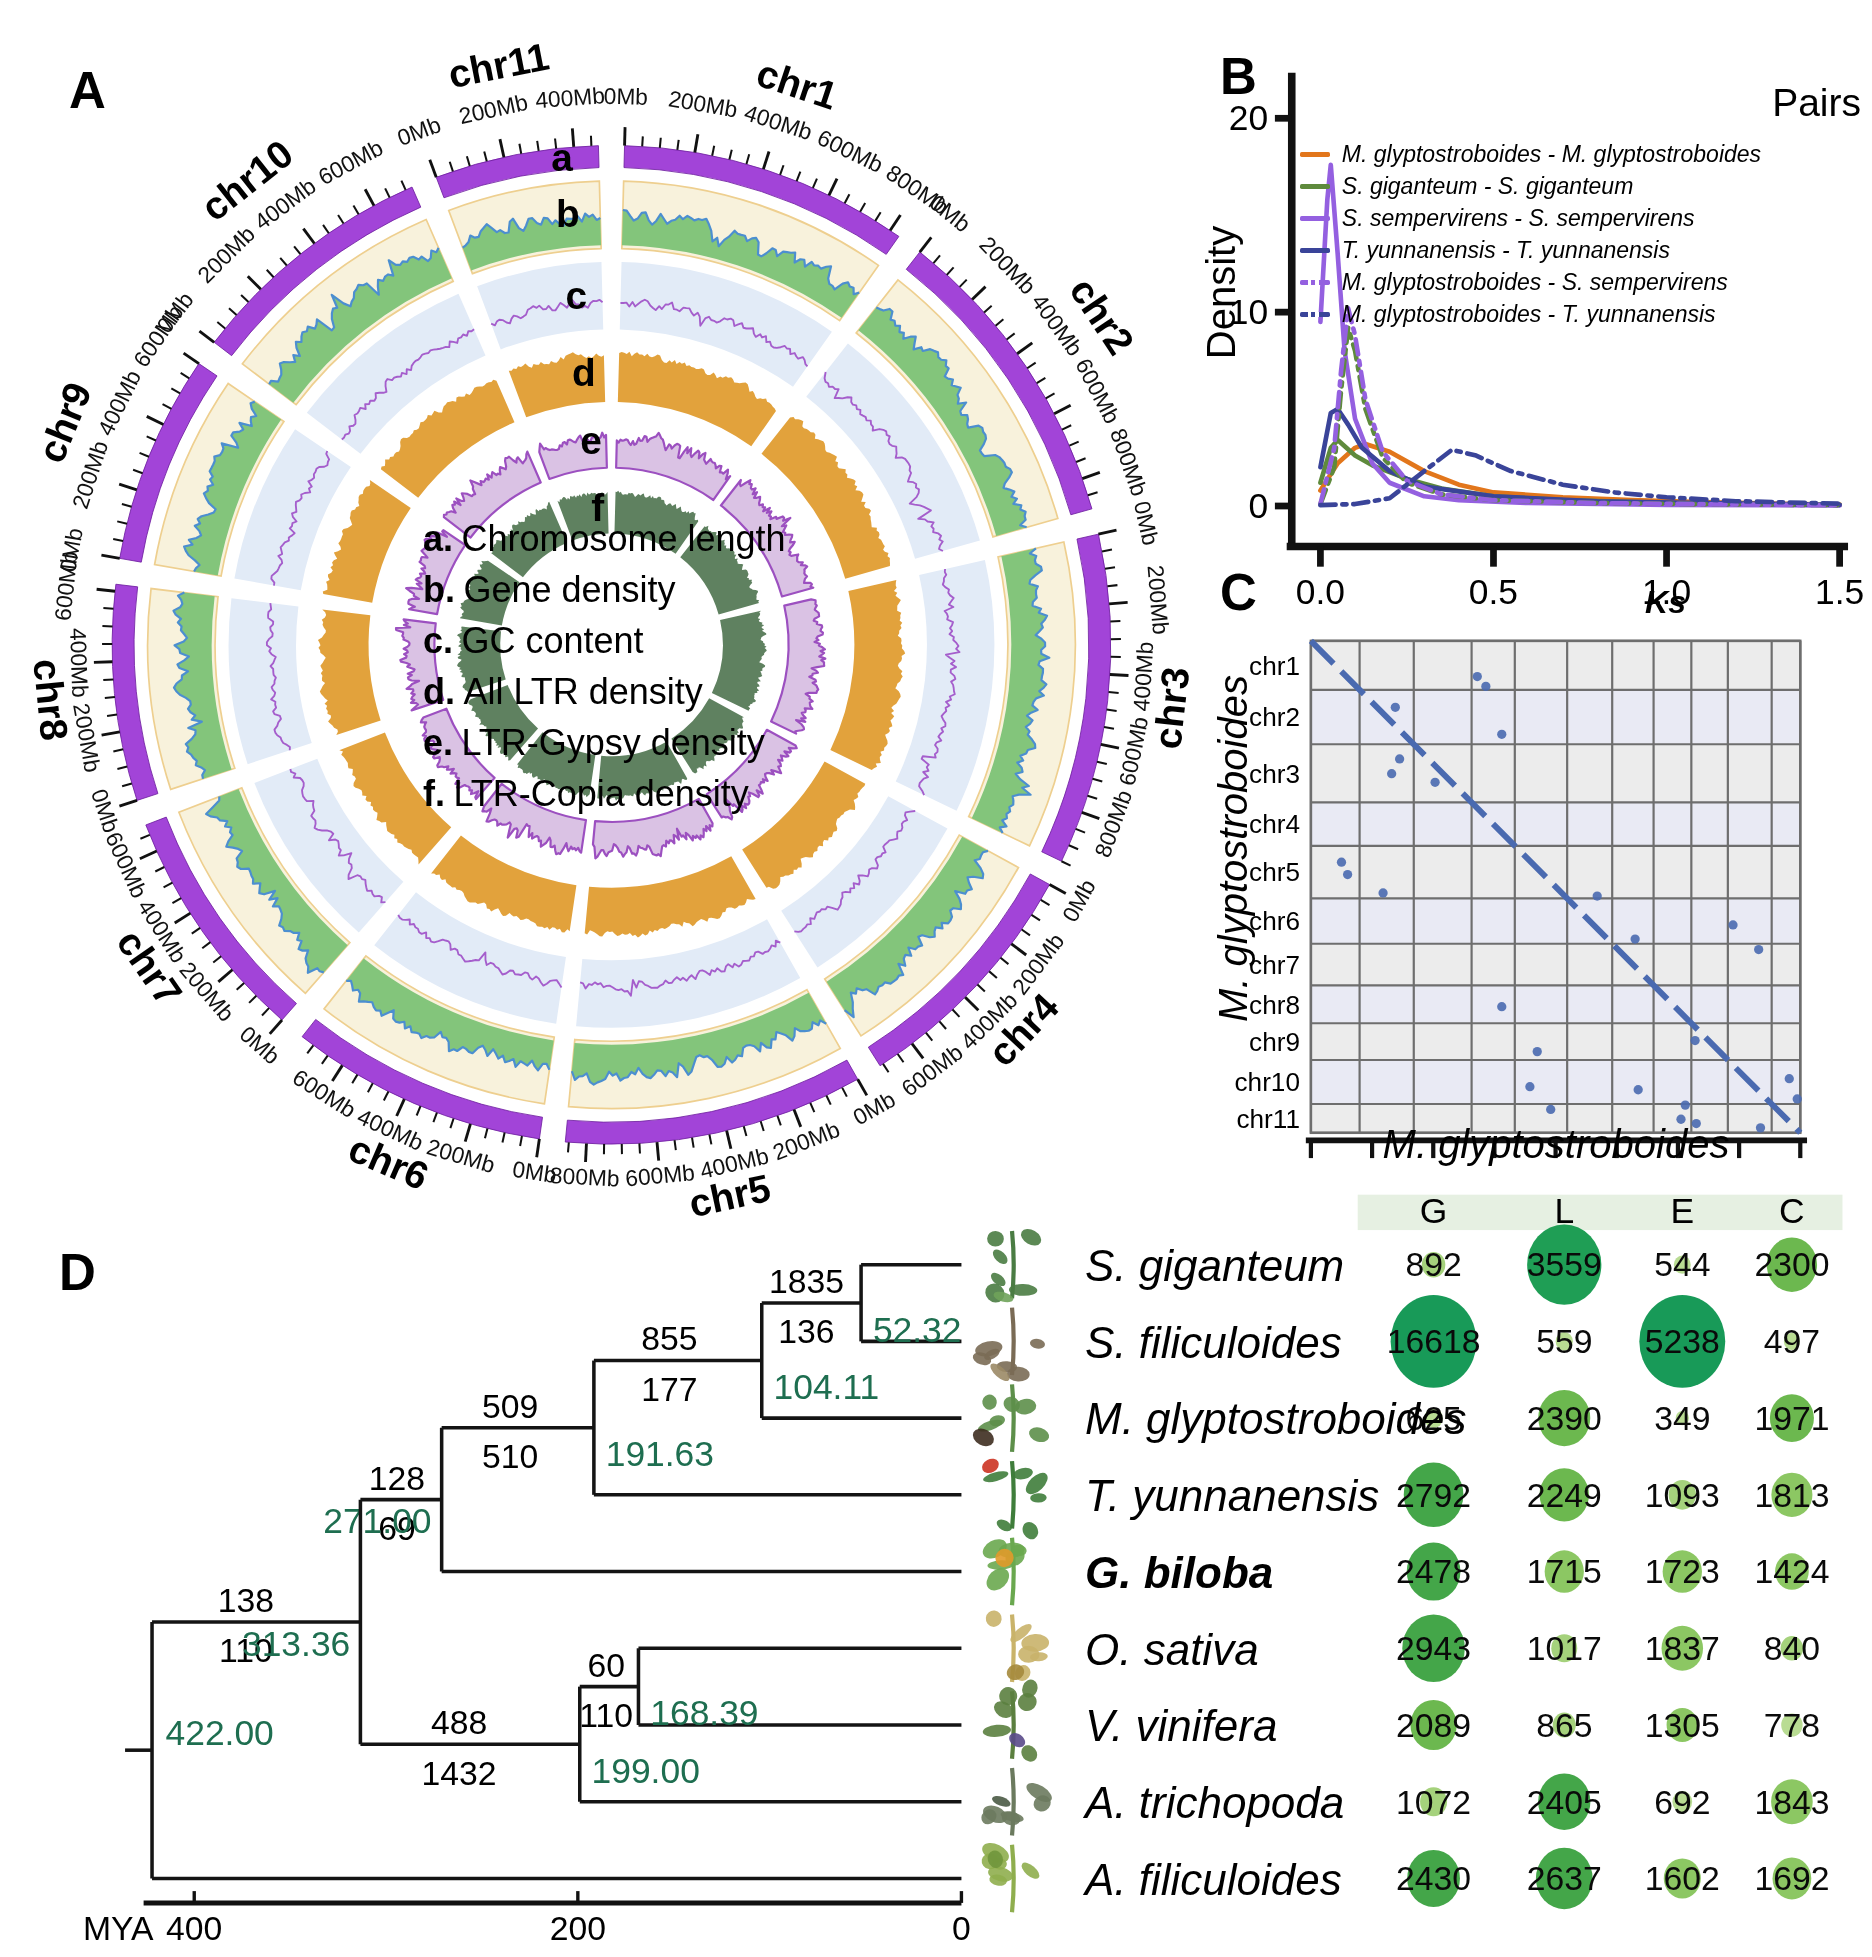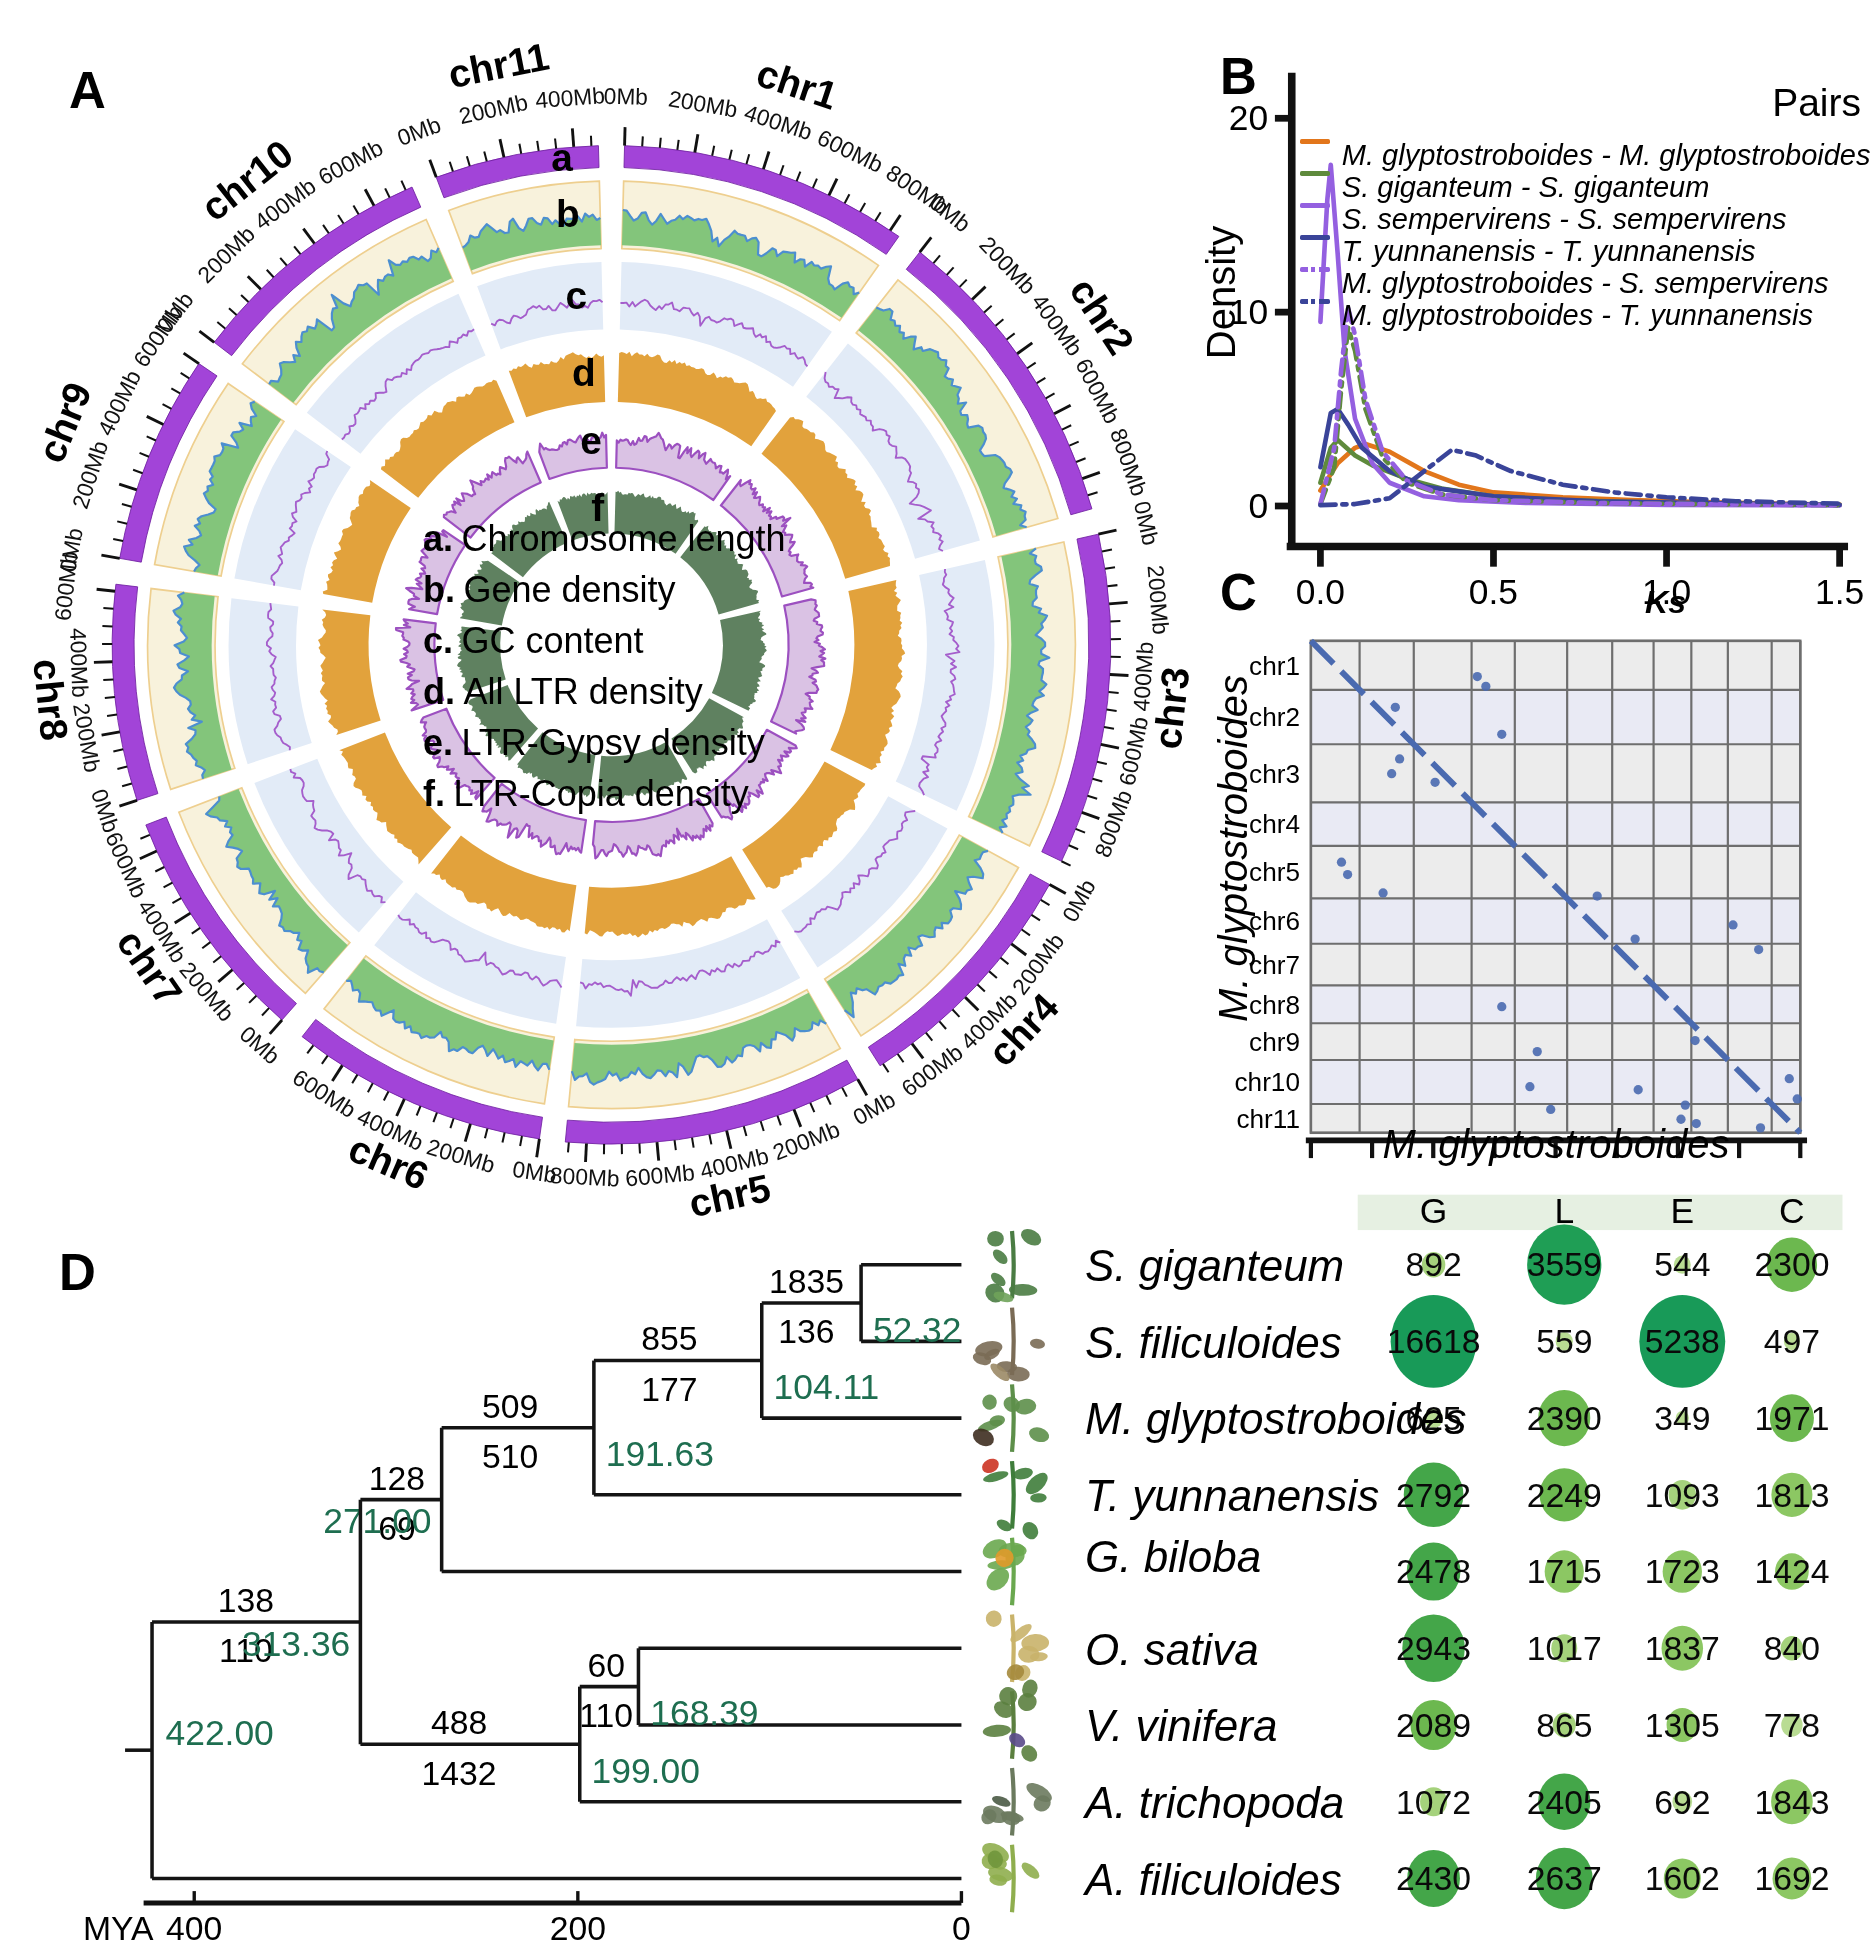"M. glyptostroboides - M." .ks-row { align-items: flex-start -> center; font-size: 29px -> 23px }
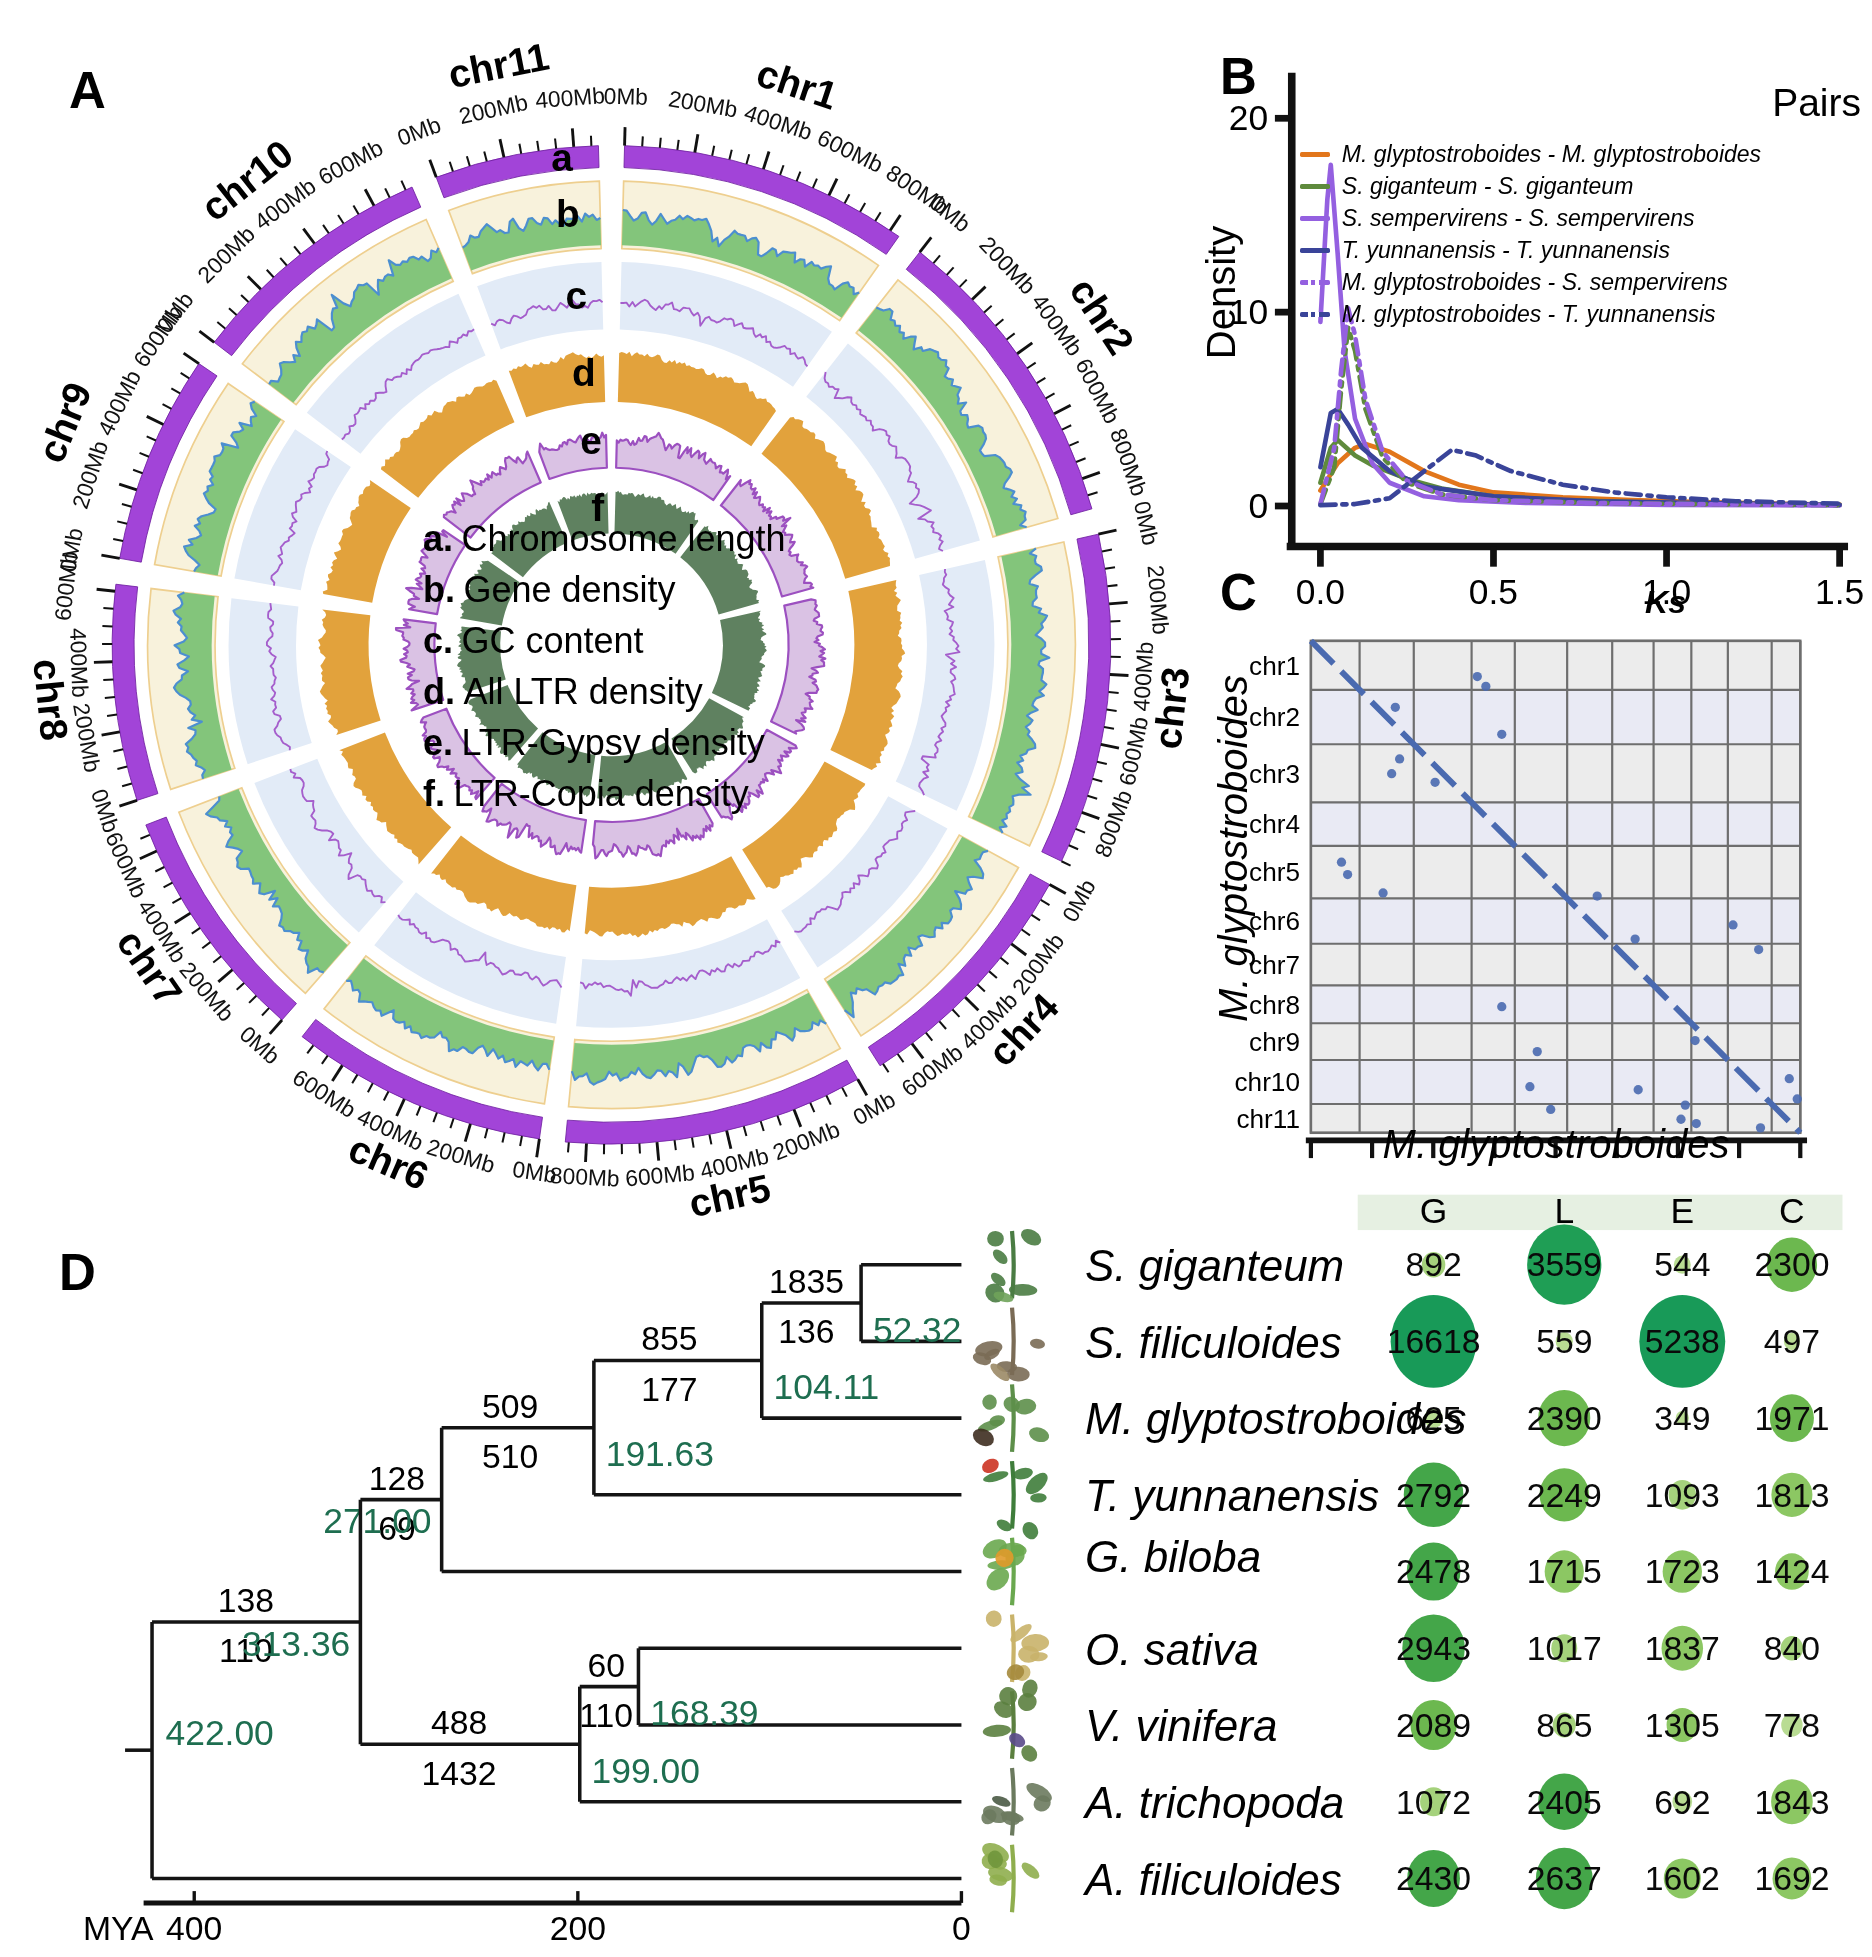"G. biloba" div.species-name { font-weight: none -> bold; top: 356px -> 372px }
